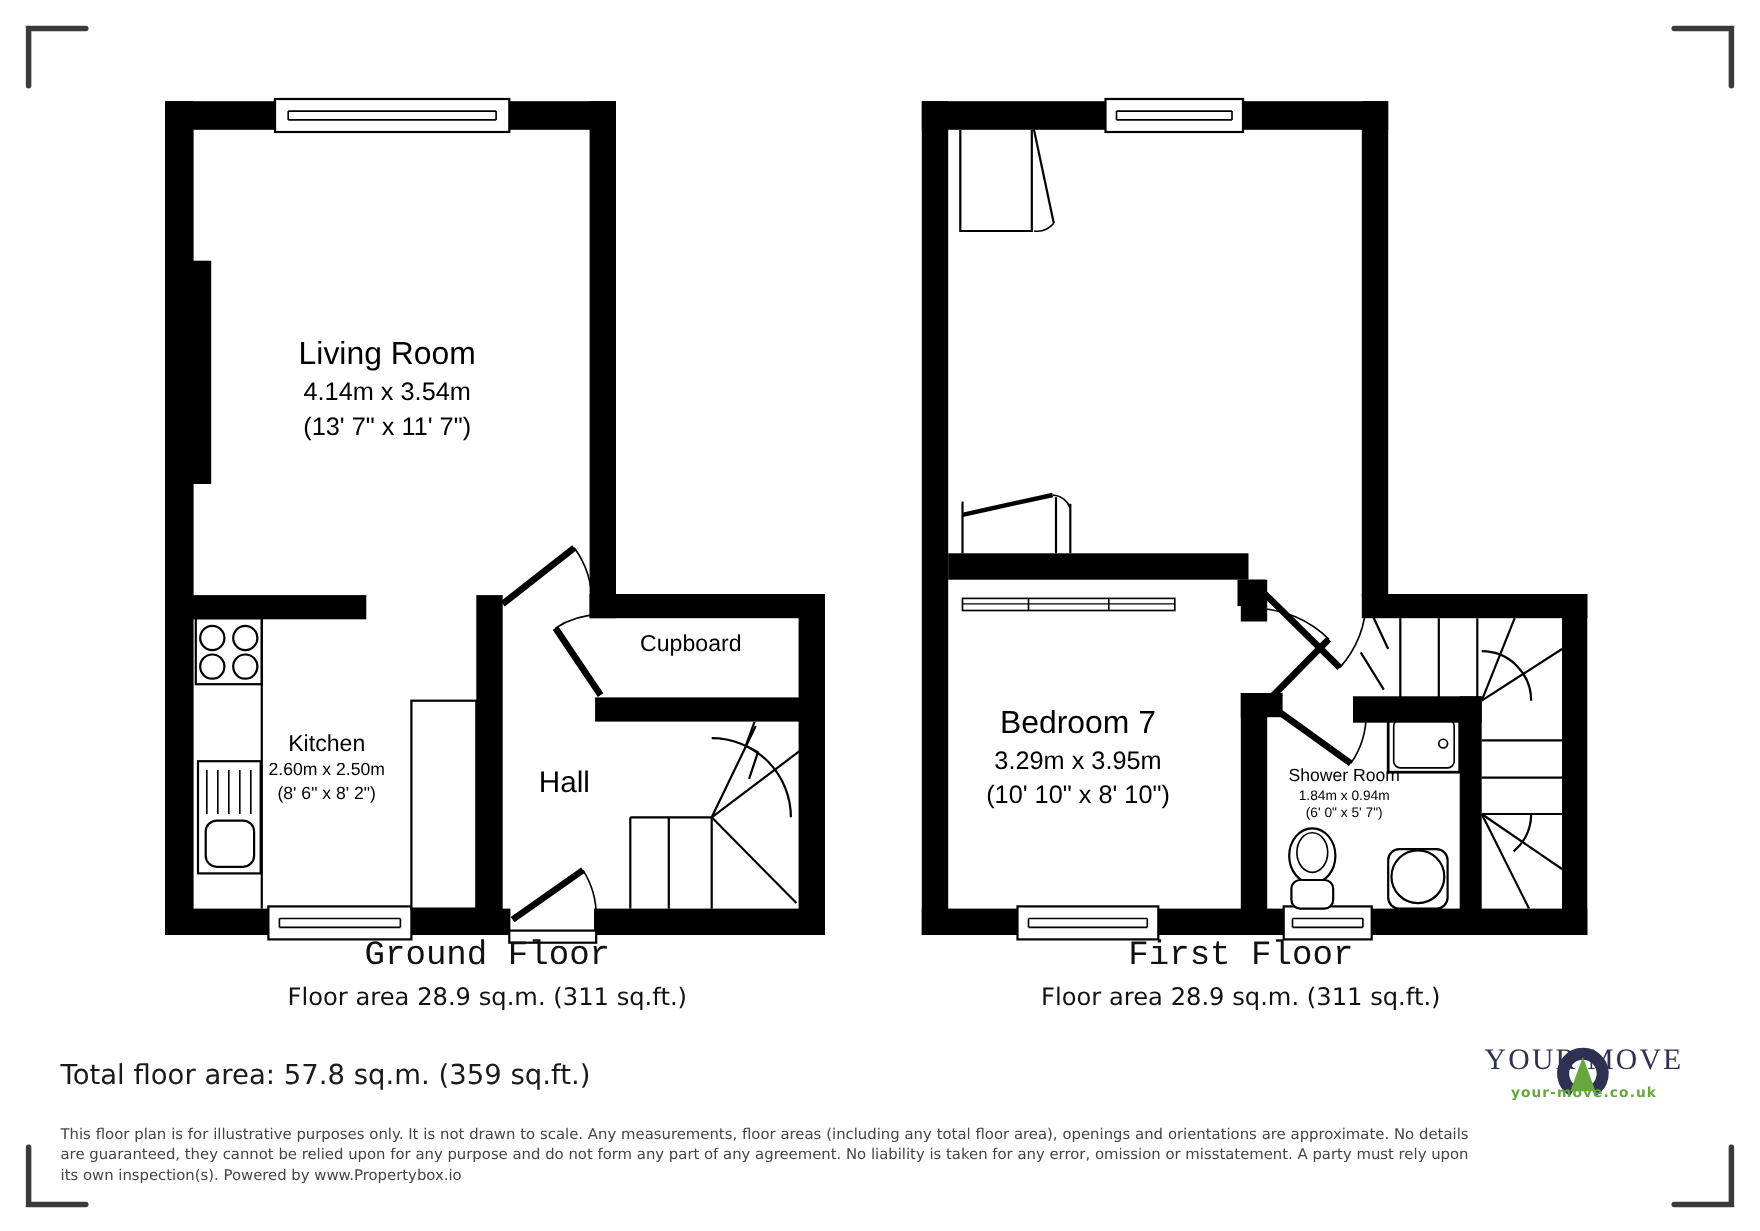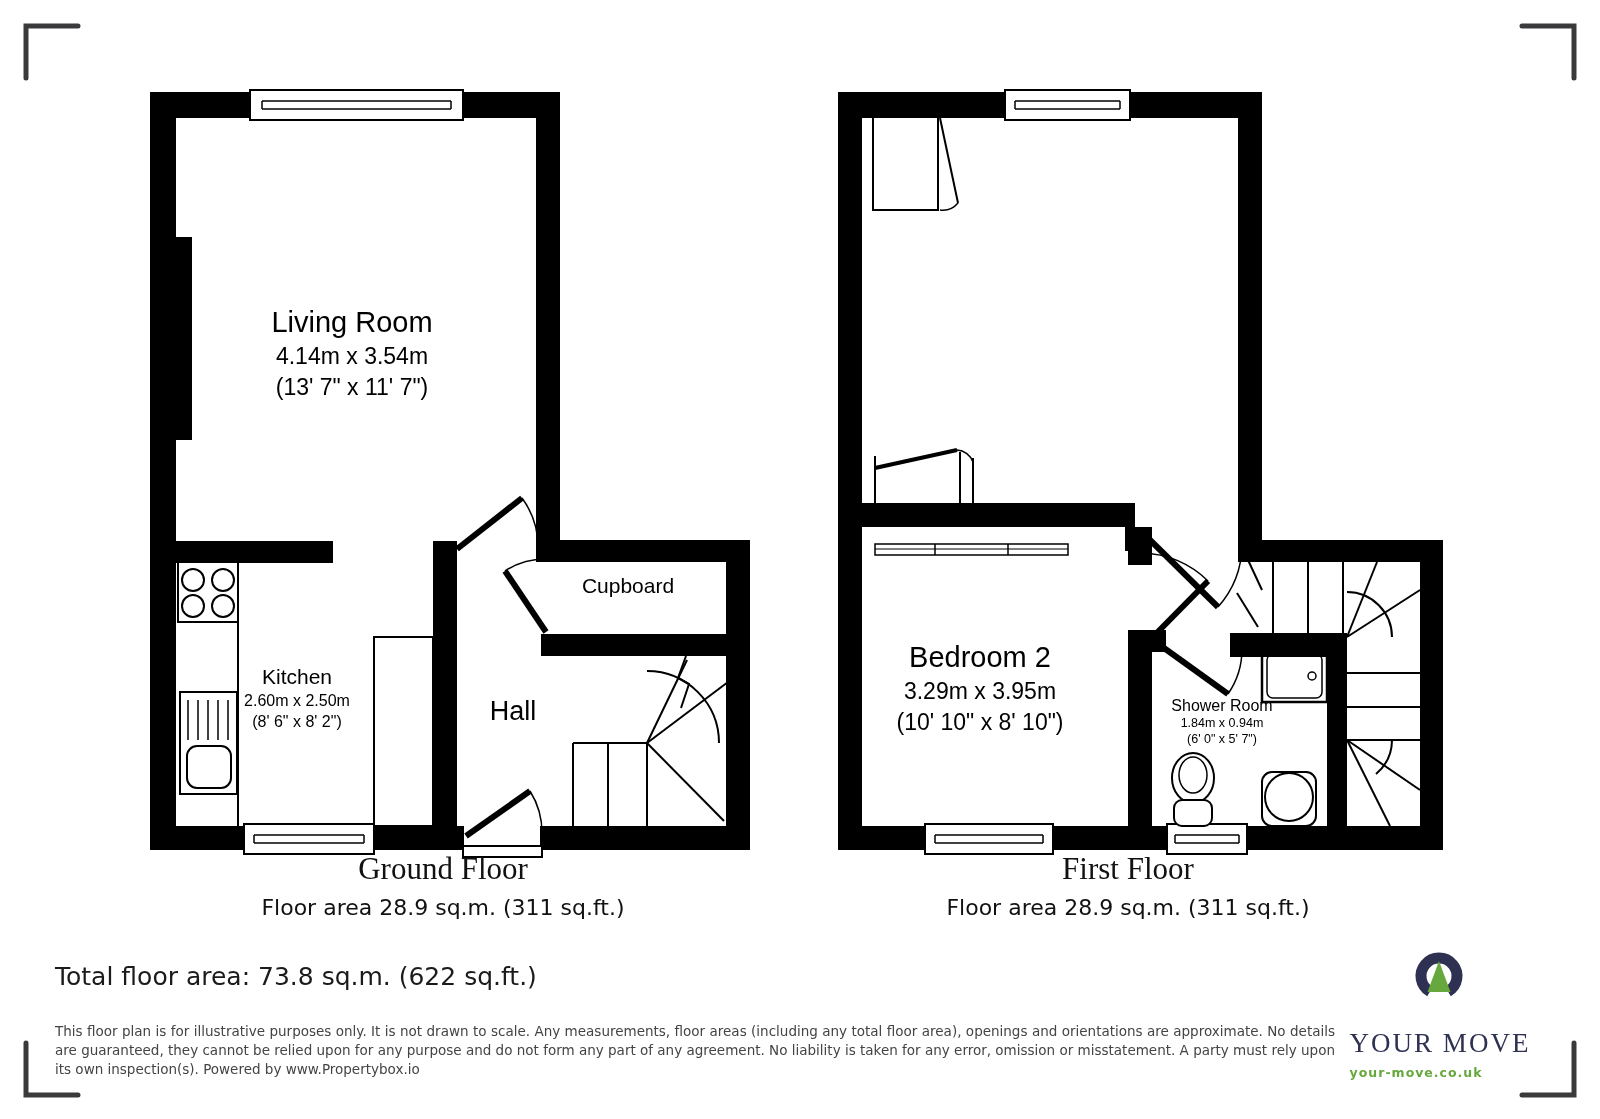"Bedroom 2" div.room-name { text: 2 -> 7 }
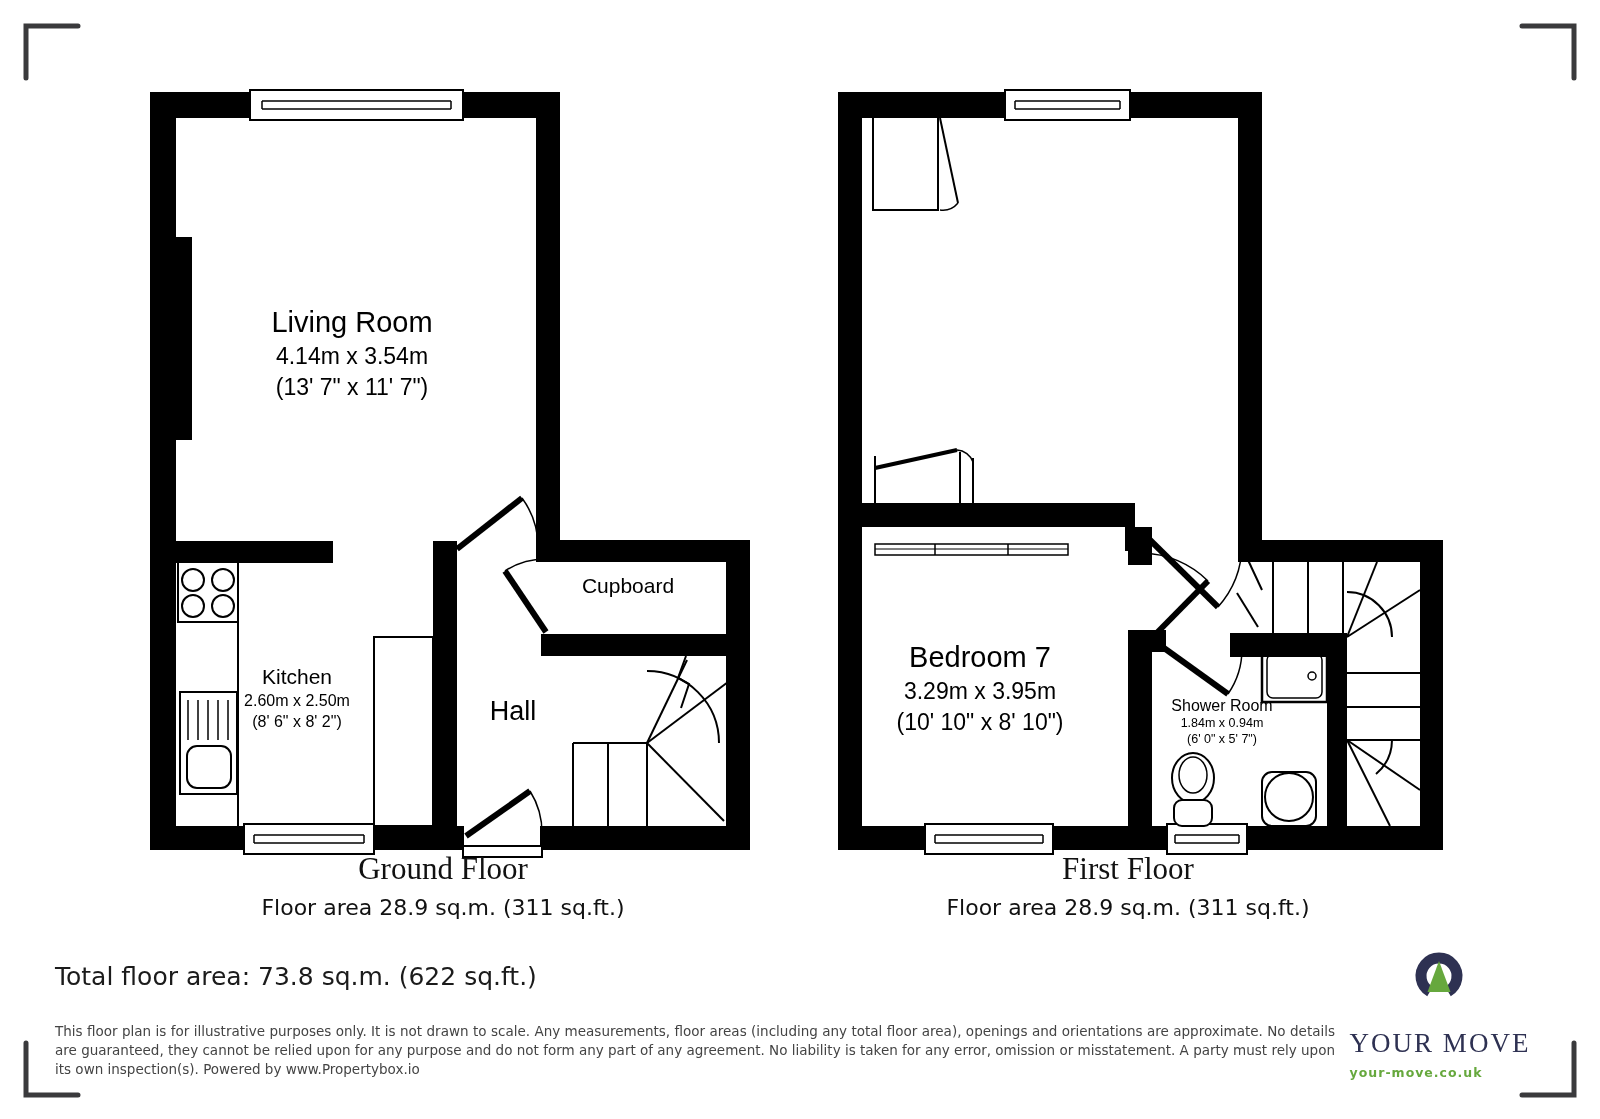"Ground Floor" .floor-title { font-family: Liberation Serif, serif -> Liberation Mono, monospace }
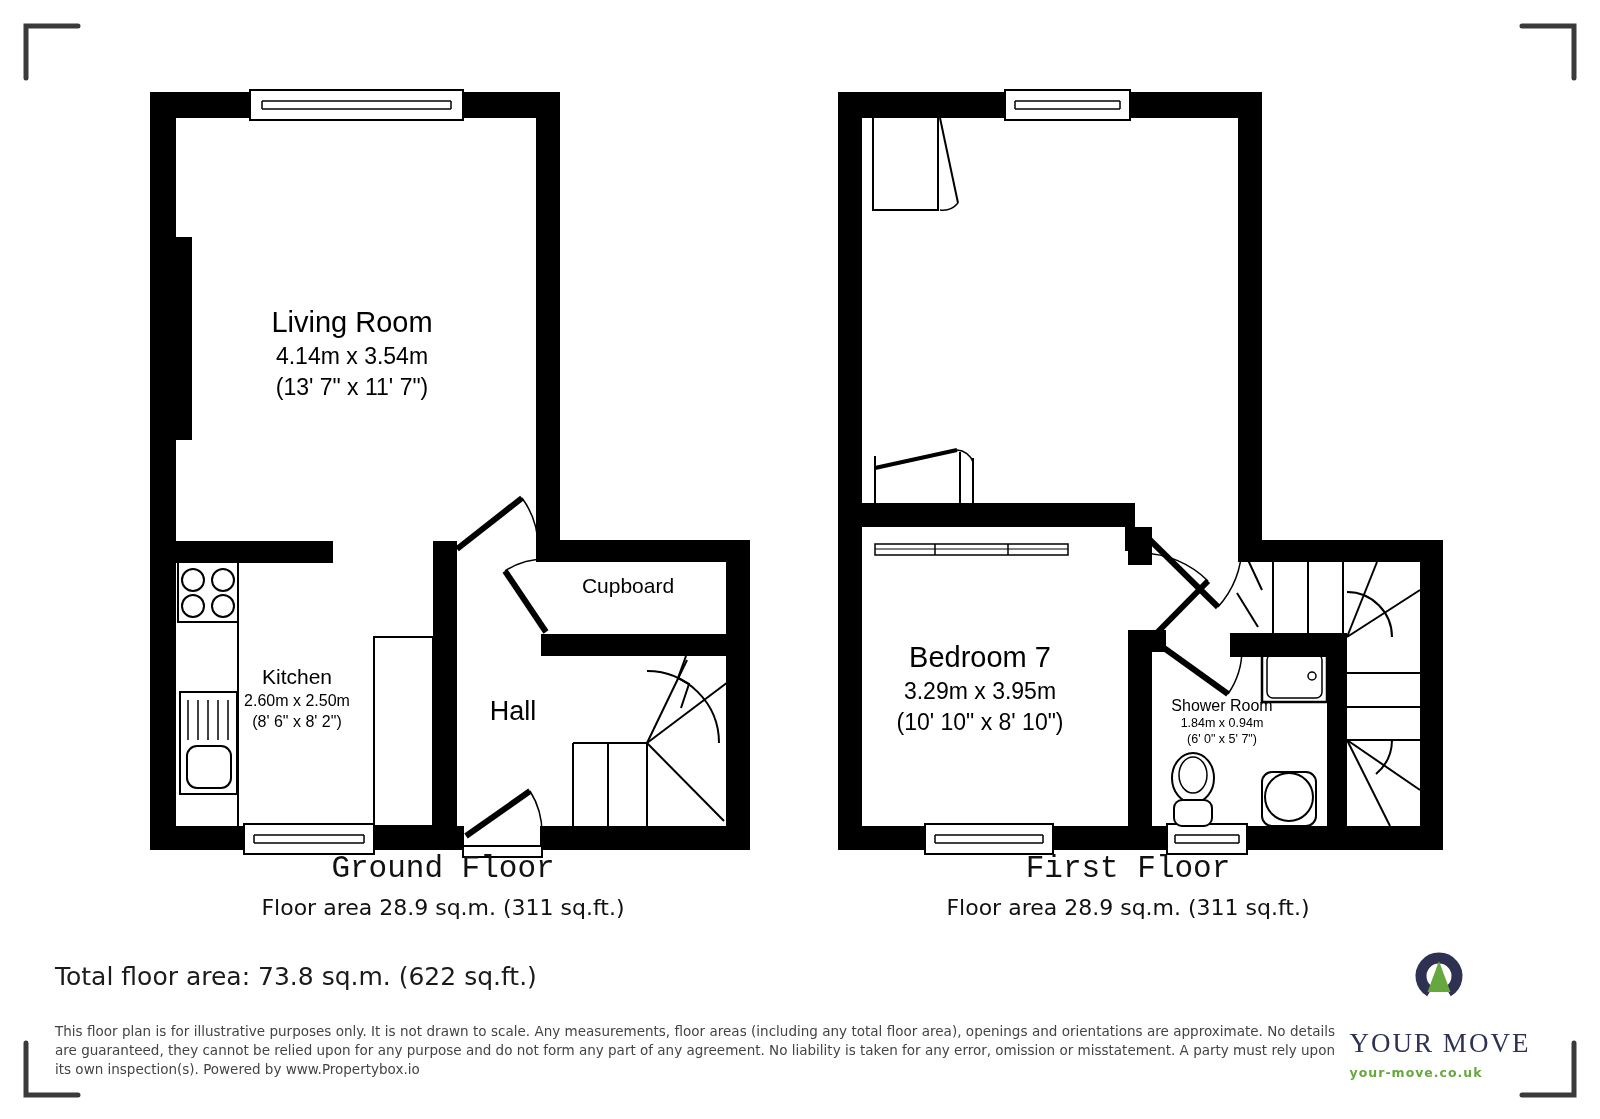"Total floor area: 73.8 sq.m." div.total-area { text: 73.8 sq.m. (622 -> 57.8 sq.m. (359 }
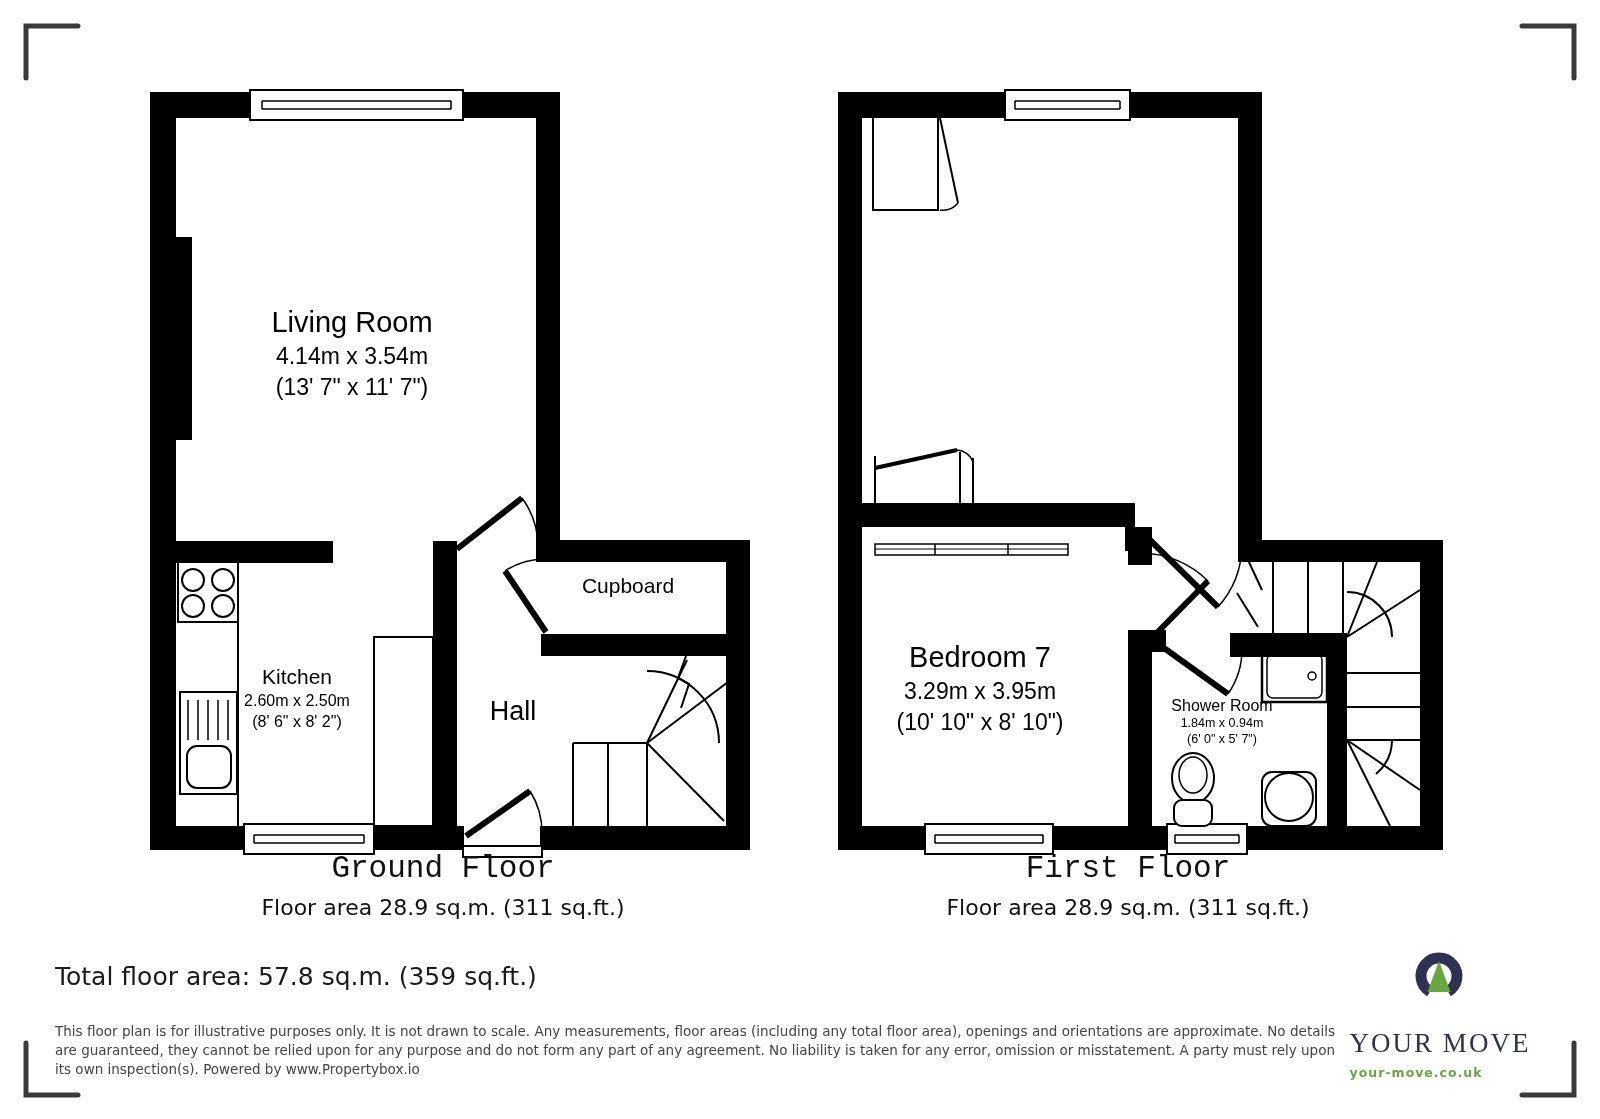"YOUR MOVE" .brand { text-align: left -> center; top: 976px -> 896px }
